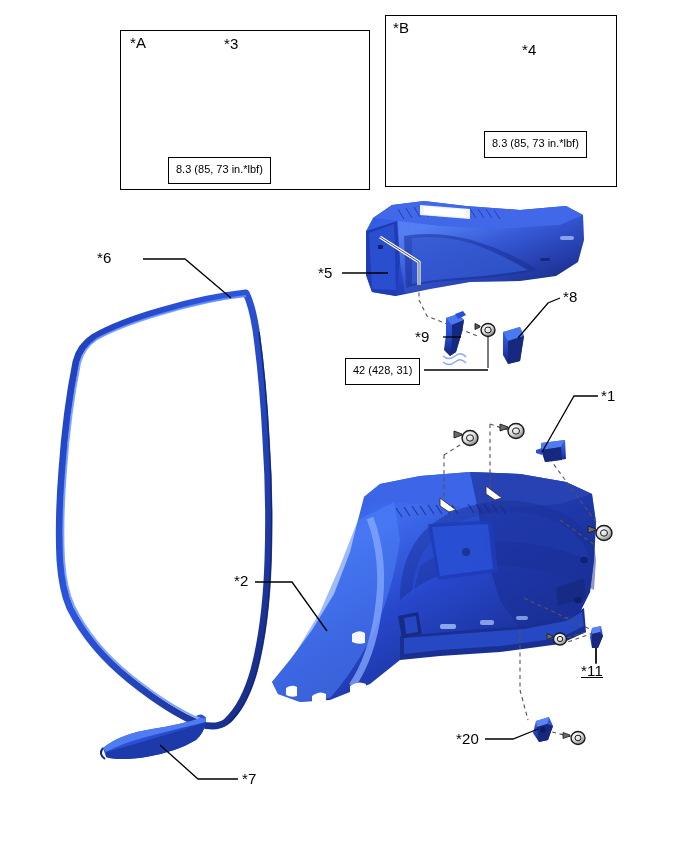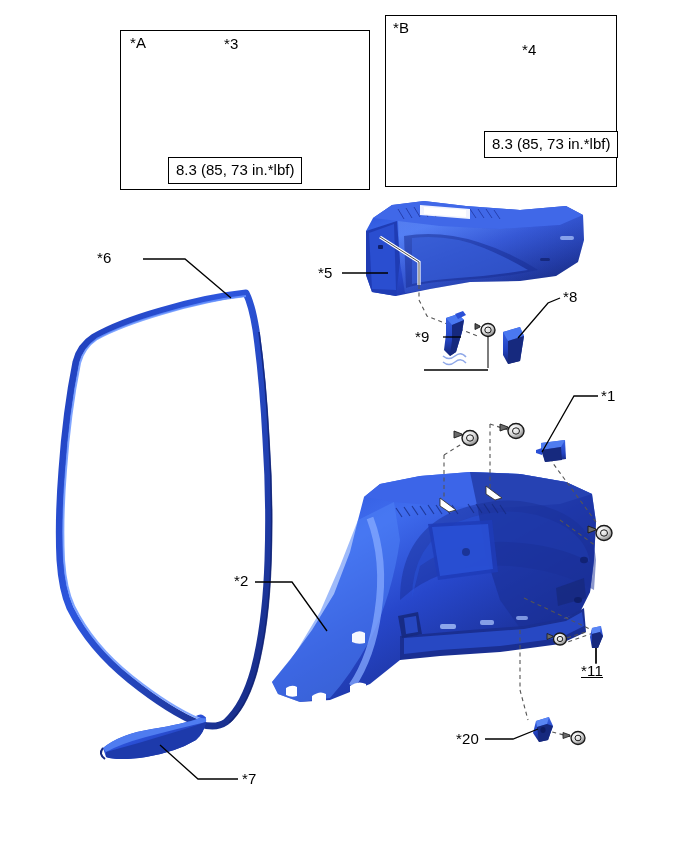"8.3 (85, 73 in.*lbf)" .torque { font-size: 15px -> 11px }
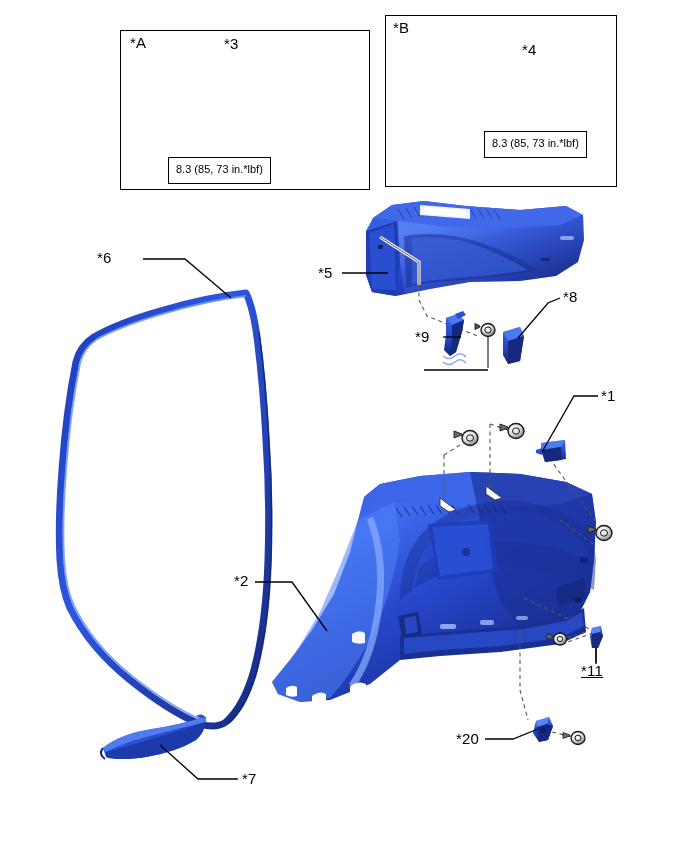"42 (428, 31)" div.torque { html: none -> <div>42 (428, 31)</div> }
